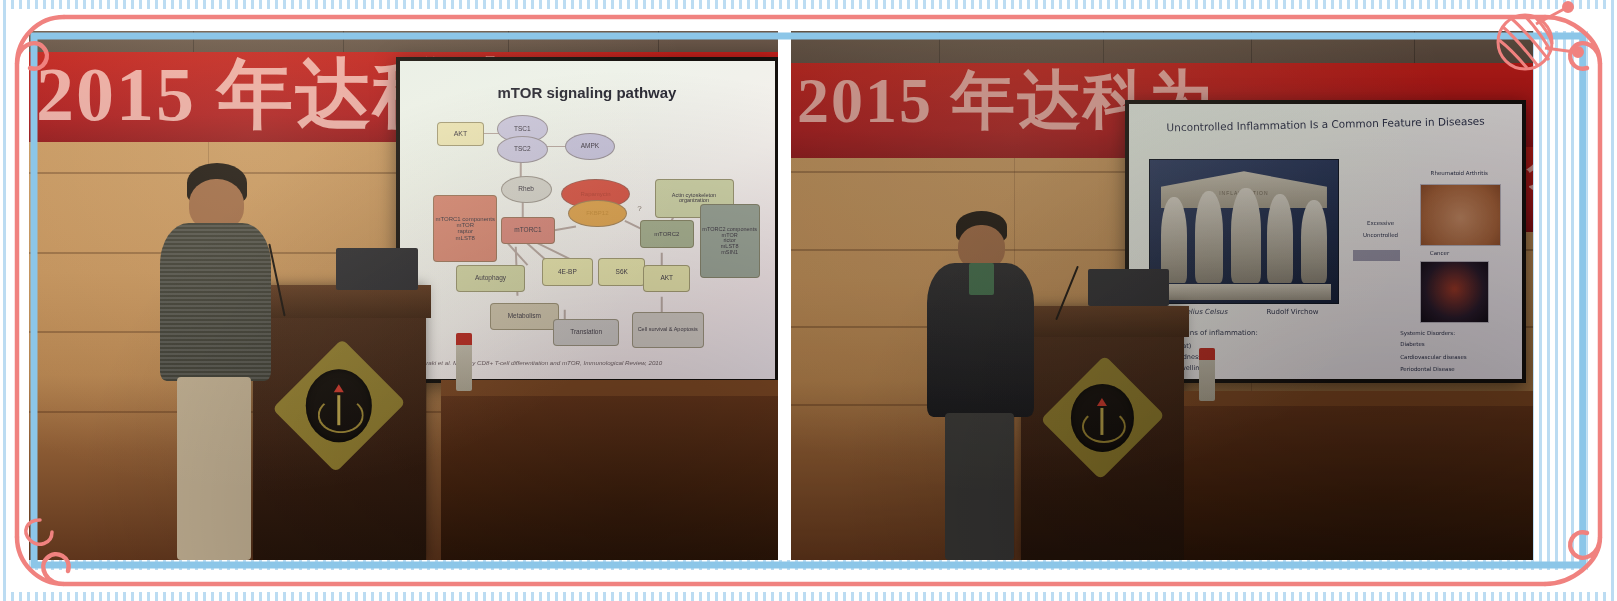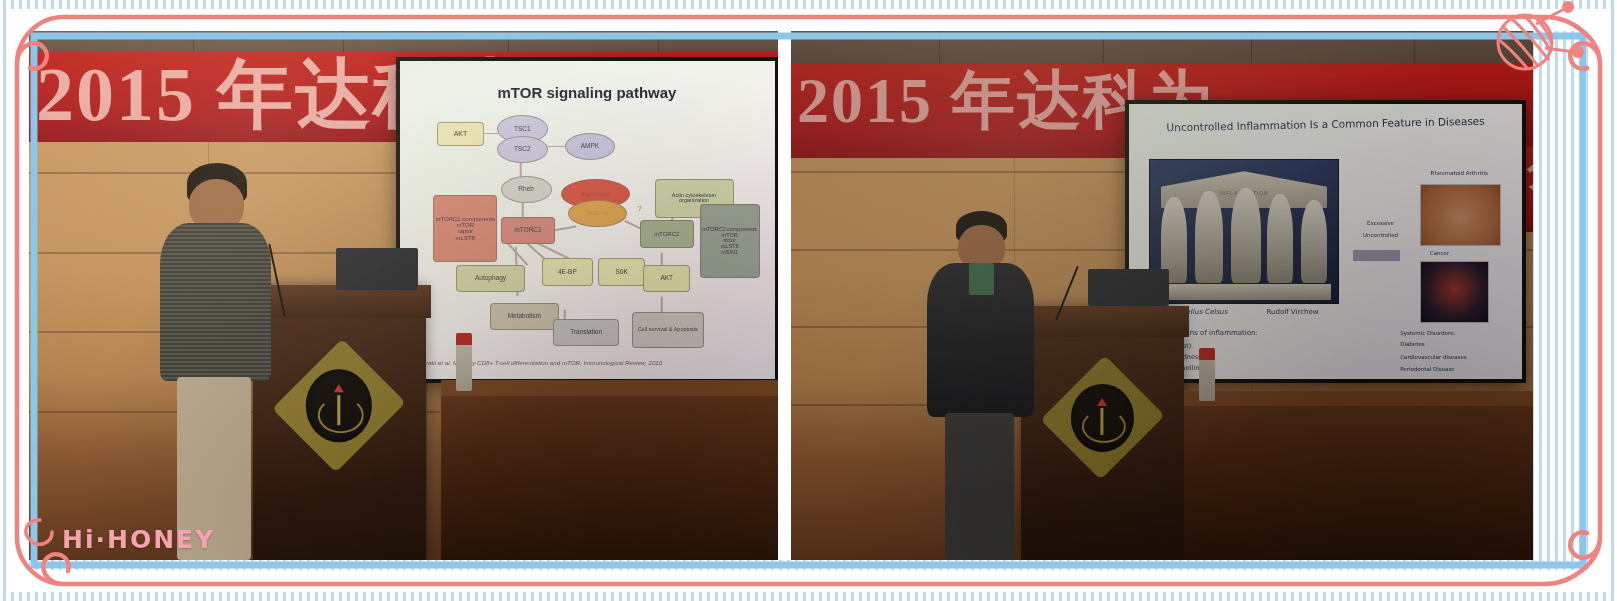"Hi·HONEY" div.watermark { html: <div>Hi·HONEY</div> -> none }
